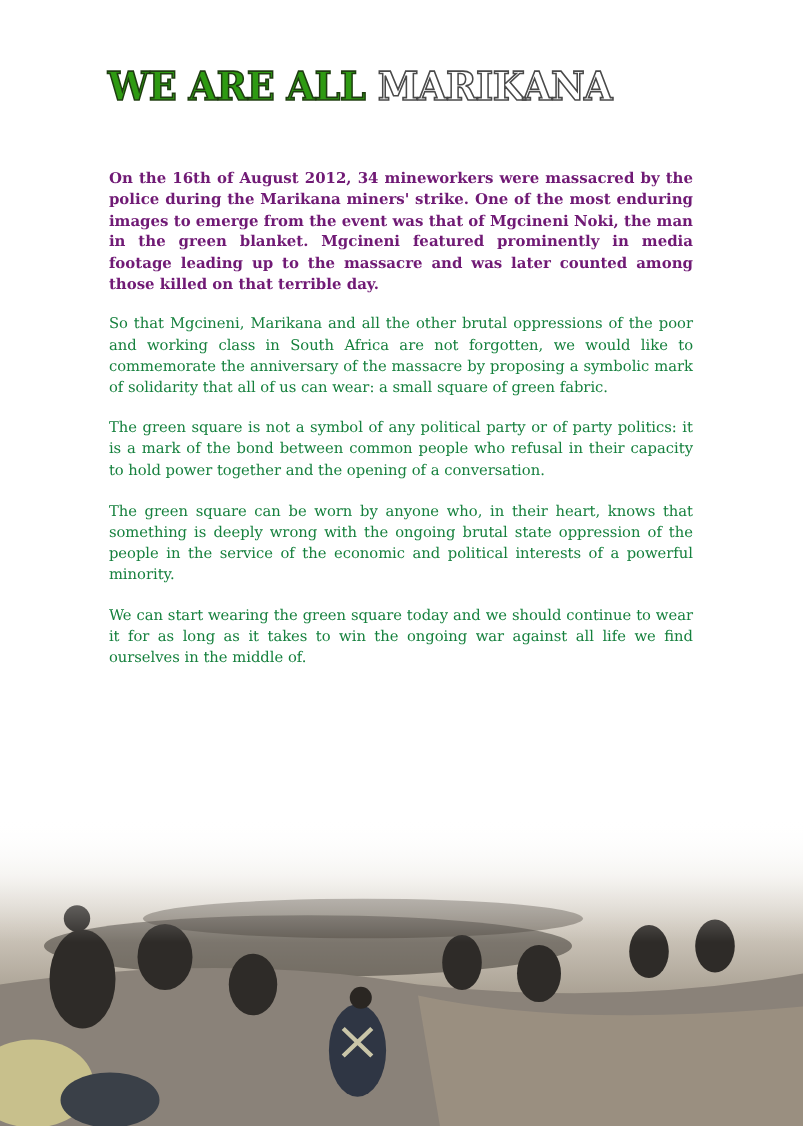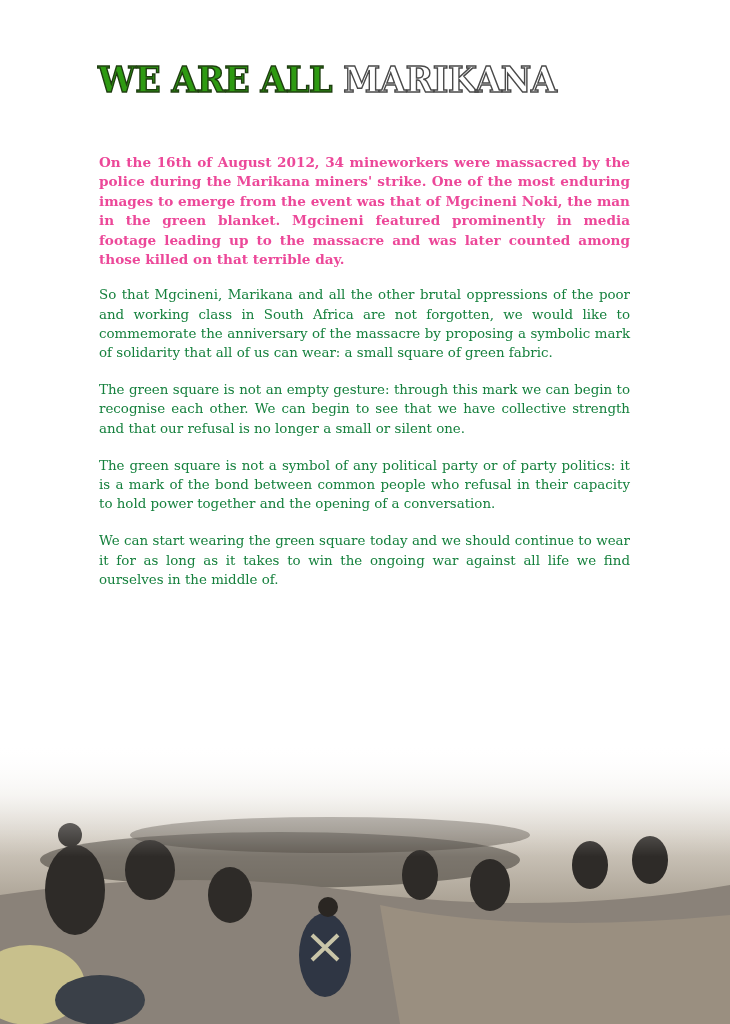"On the 16th of August" .lead { color: #ec4899 -> #701a75 }
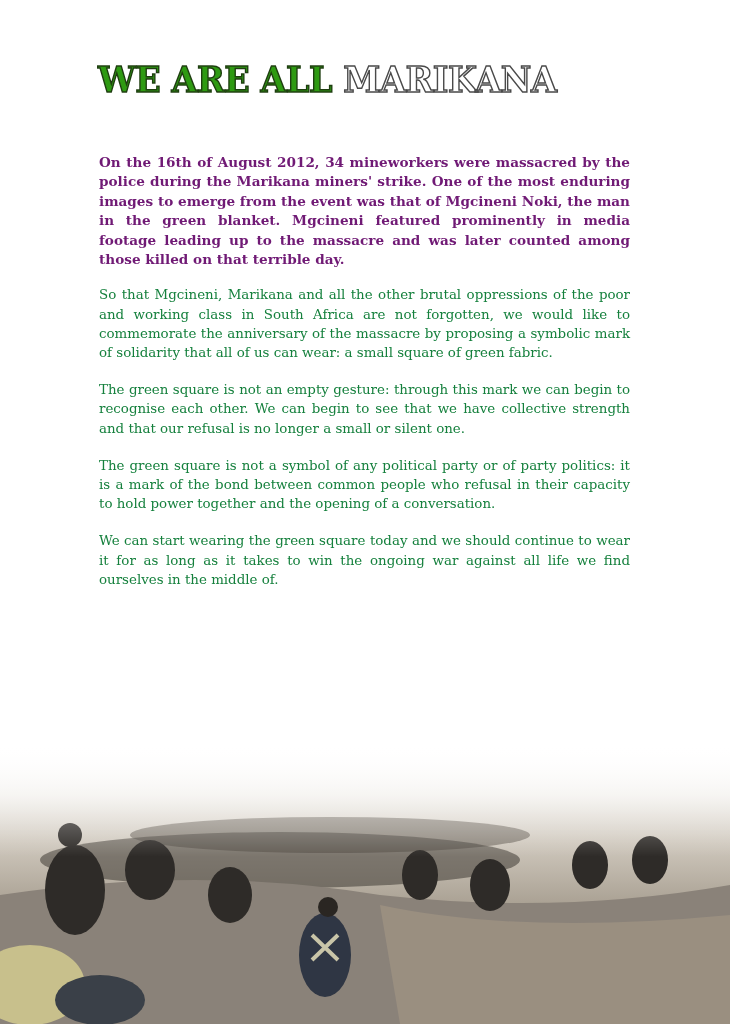"The green square is not an" p.para { html: <p>The green square is not an empty gesture: through this mark we can begin to recognise each other. We can begin to see that we have collective strength and that our refusal is no longer a small or silent one.</p> -> none }
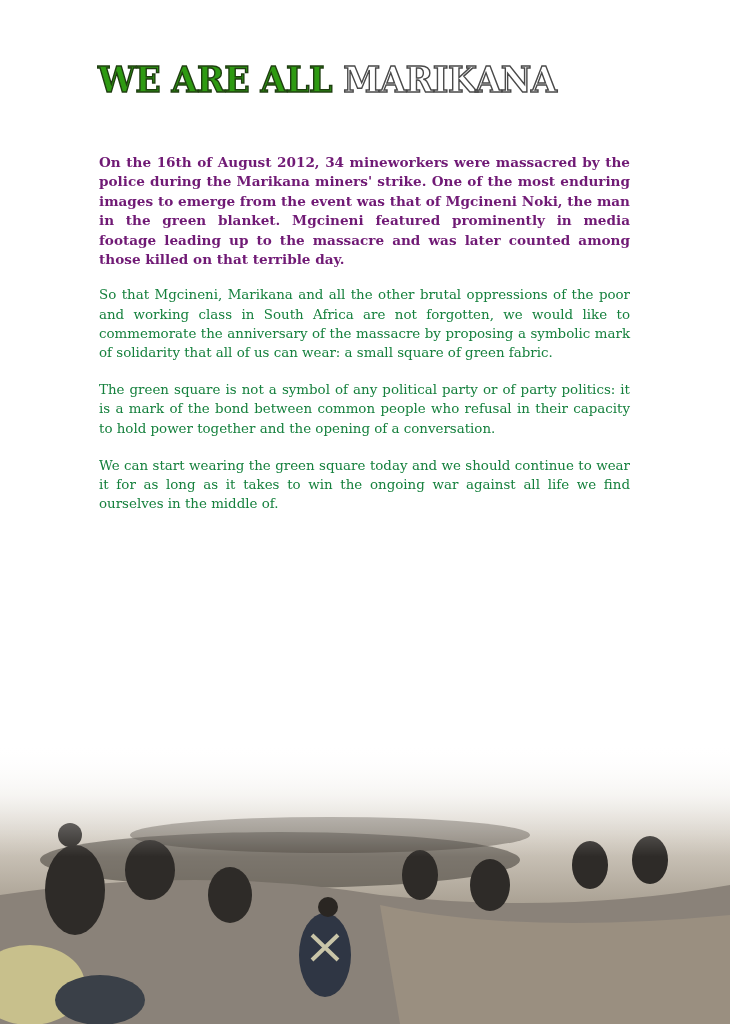"The green square can be" p.para { html: none -> <p>The green square can be worn by anyone who, in their heart, knows that something is deeply wrong with the ongoing brutal state oppression of the people in the service of the economic and political interests of a powerful minority.</p> }
